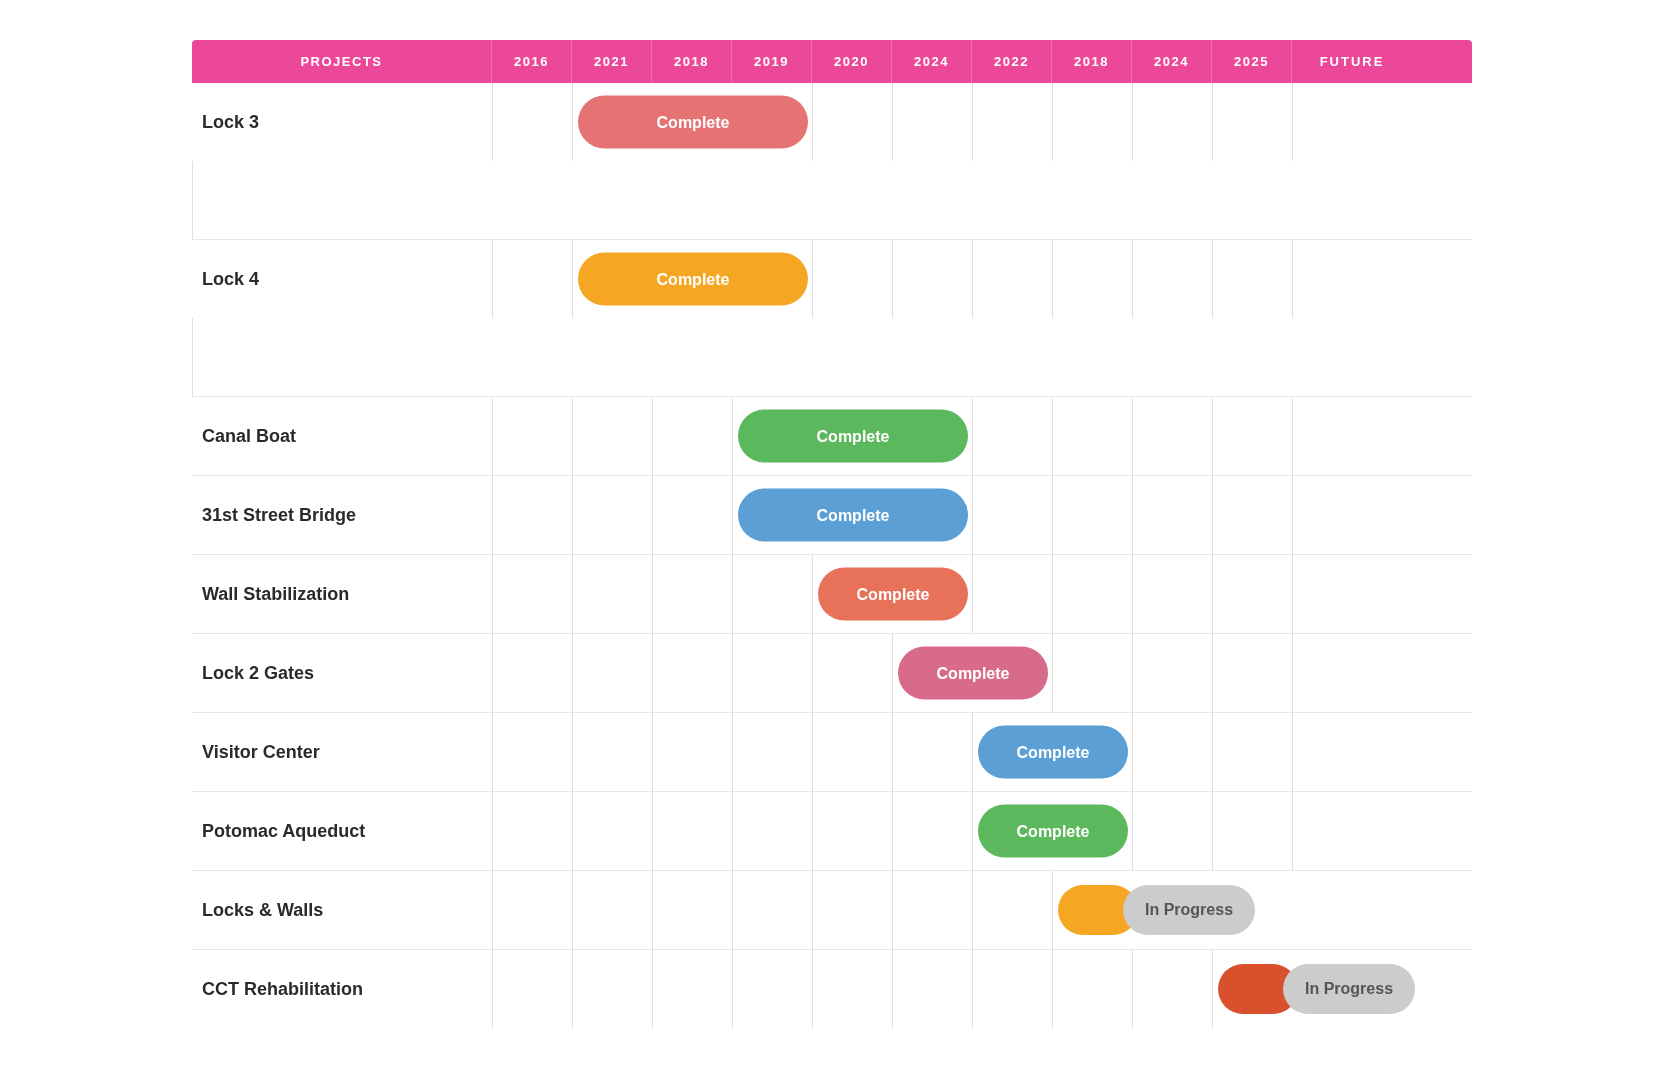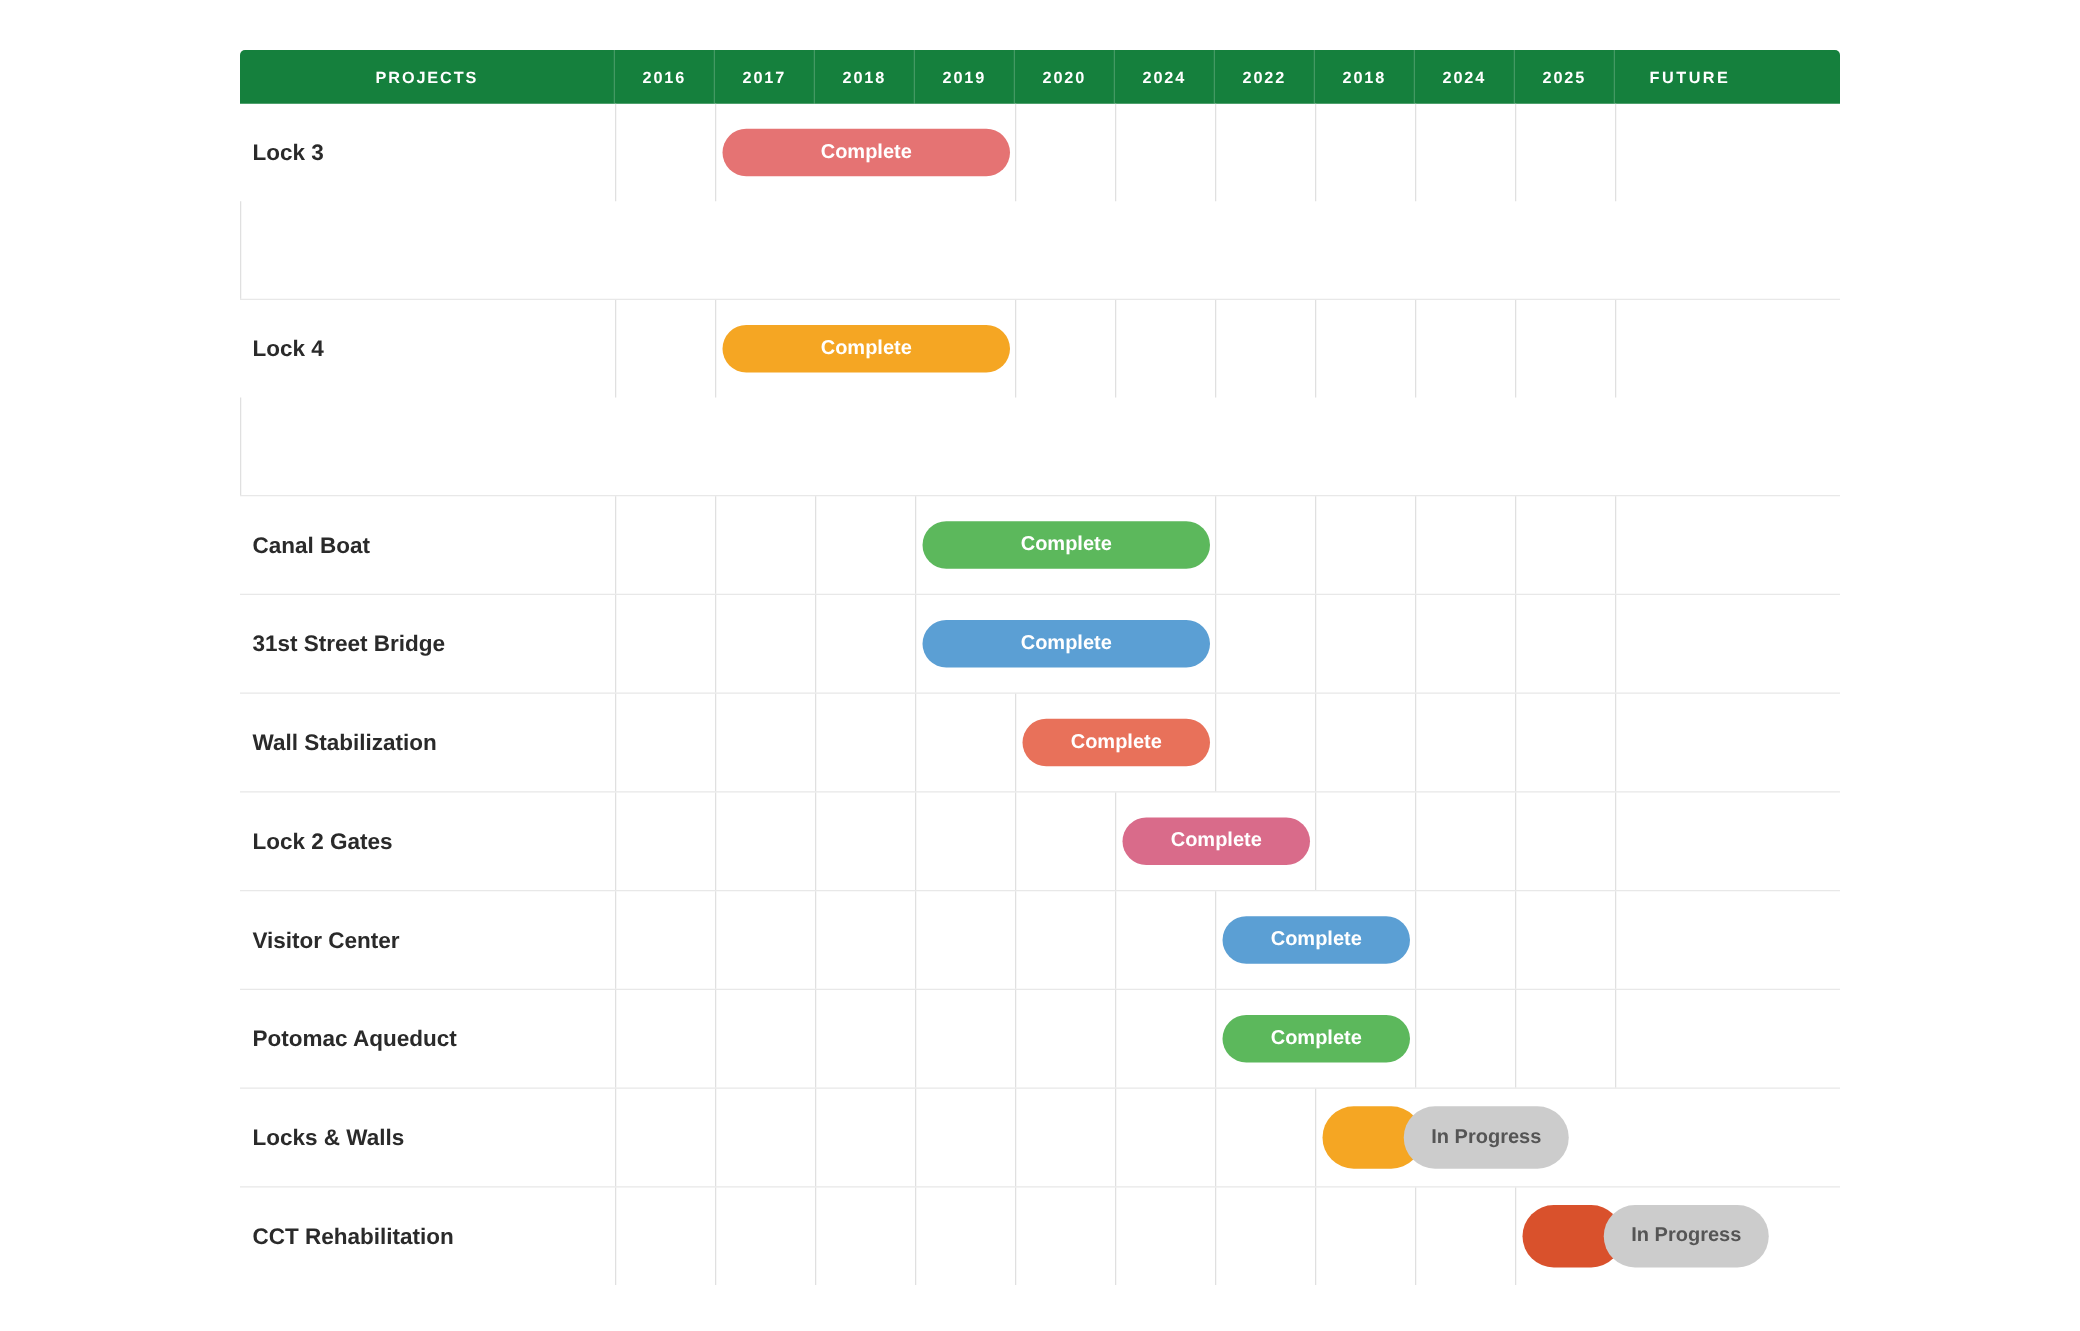"PROJECTS" .header-row { background: #15803d -> #ec4899 }
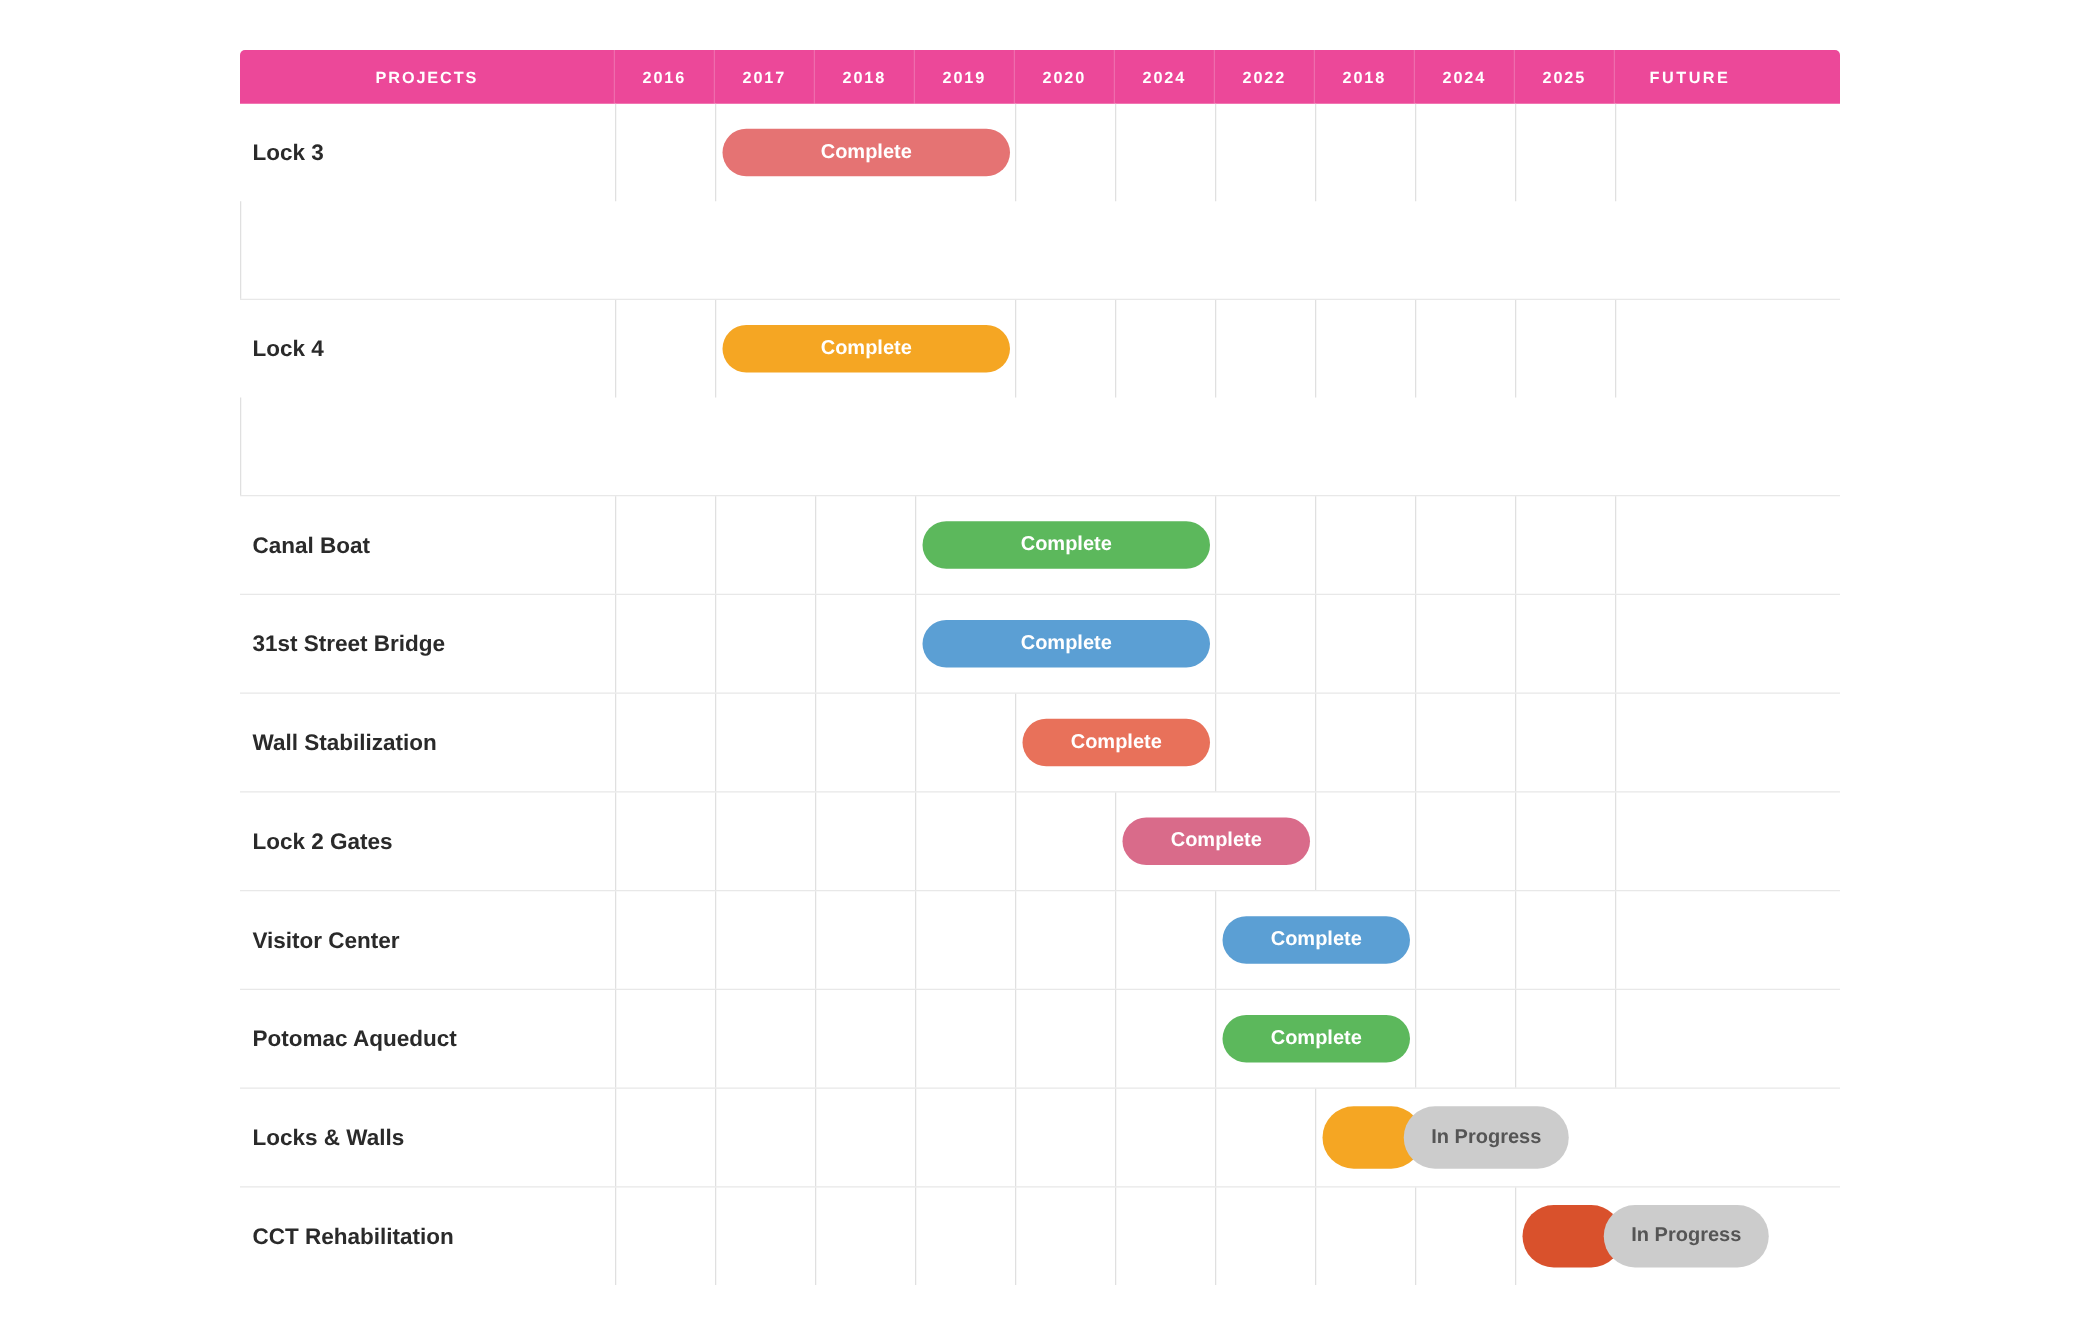"2017" div.header-cell { text: 2017 -> 2021 }
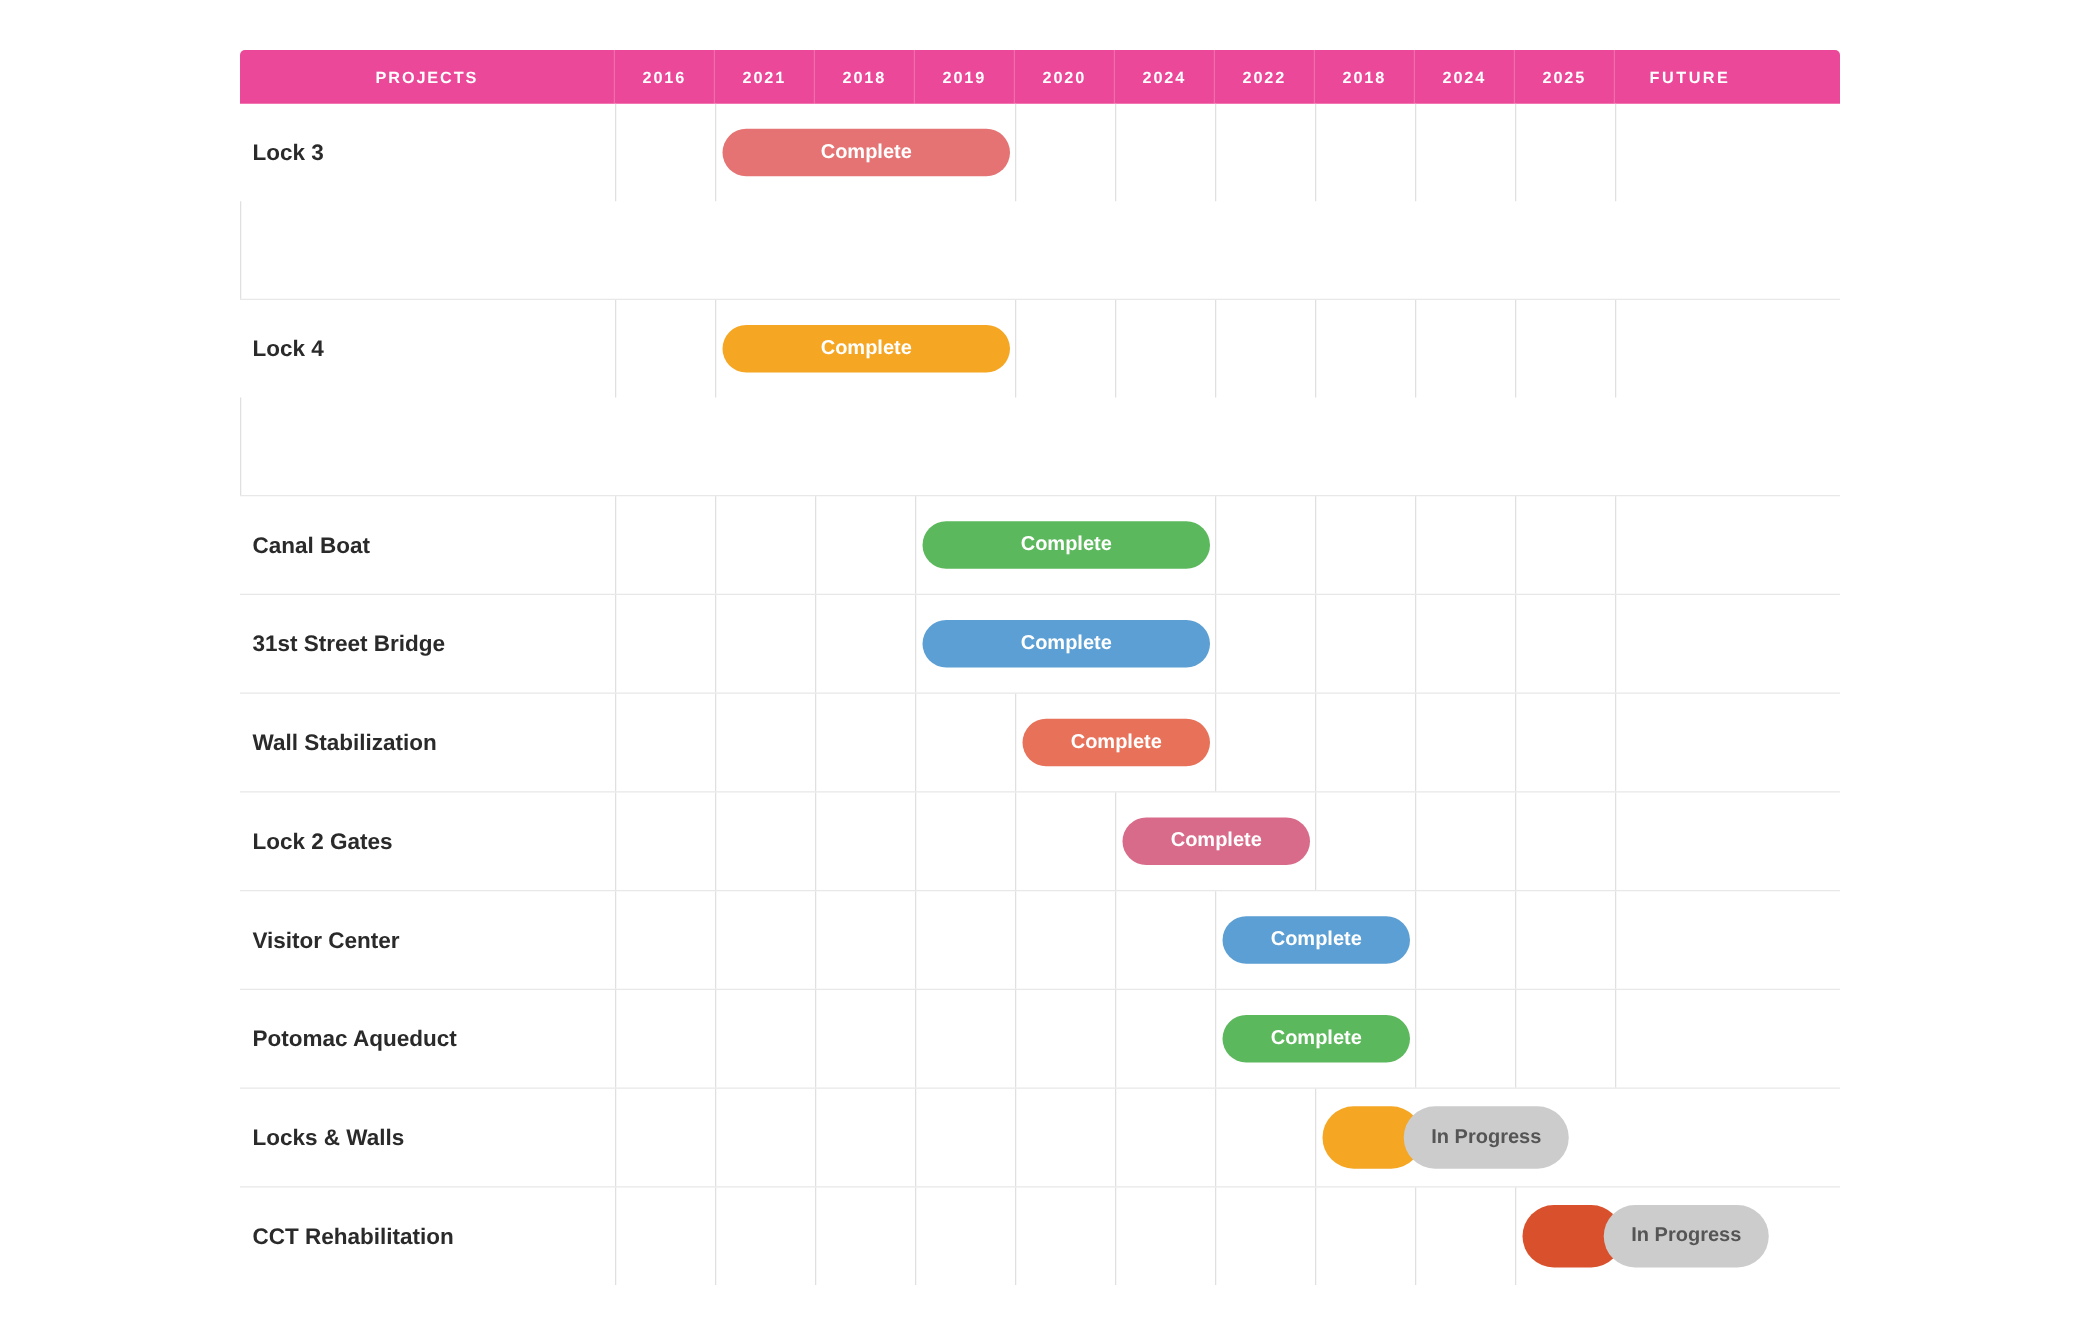"Complete" .bar { height: 38px -> 53px }
